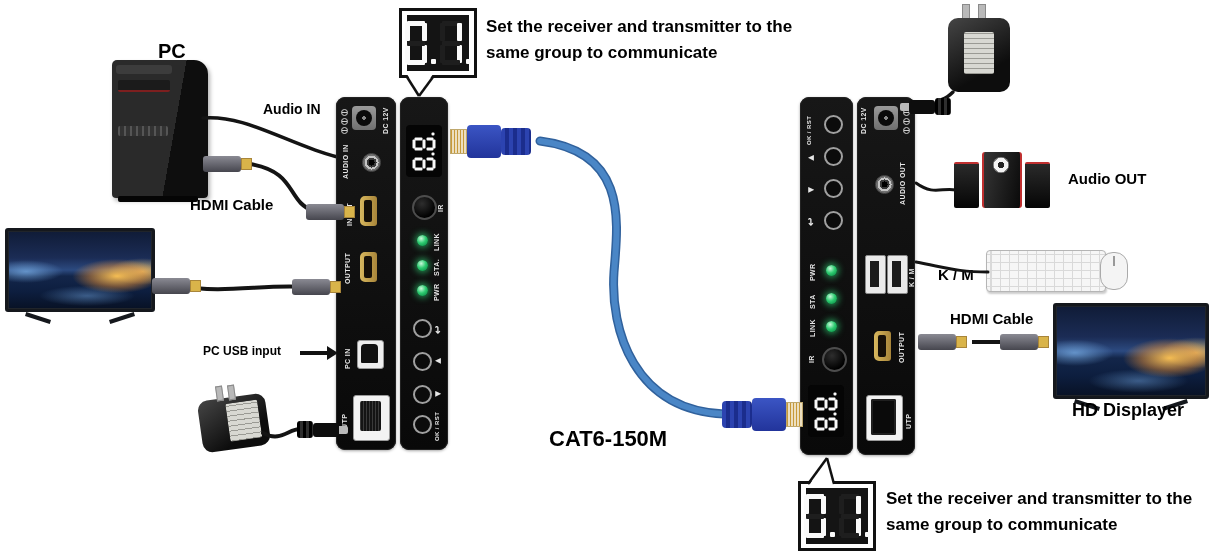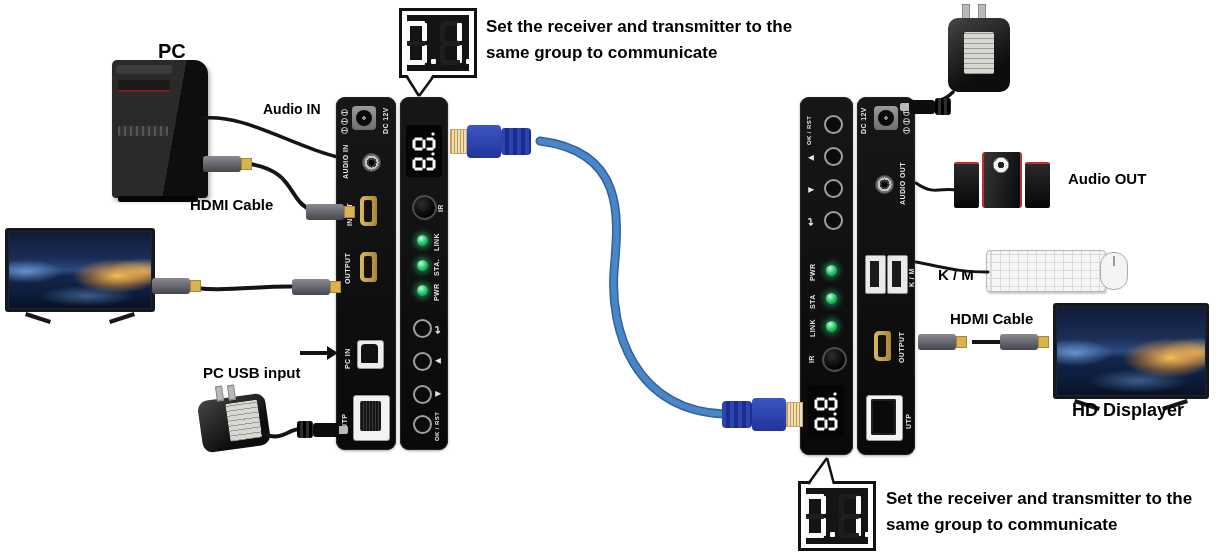"PC USB input" div.lbl { font-size: 15px -> 12px; top: 364px -> 344px }
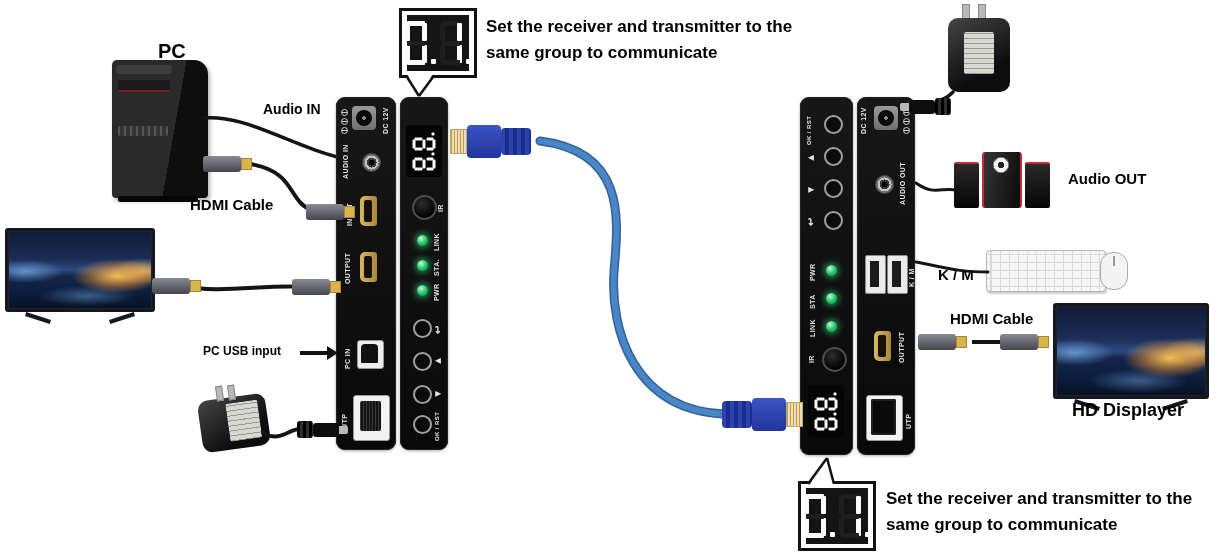"CAT6-150M" div.lbl { html: none -> <div>CAT6-150M</div> }
